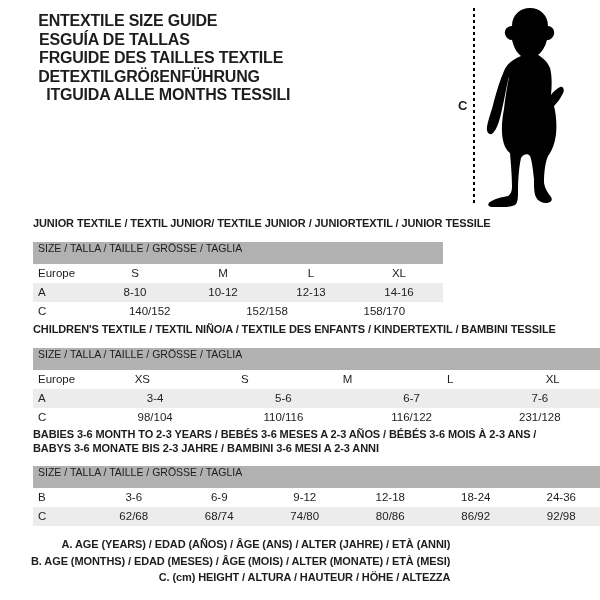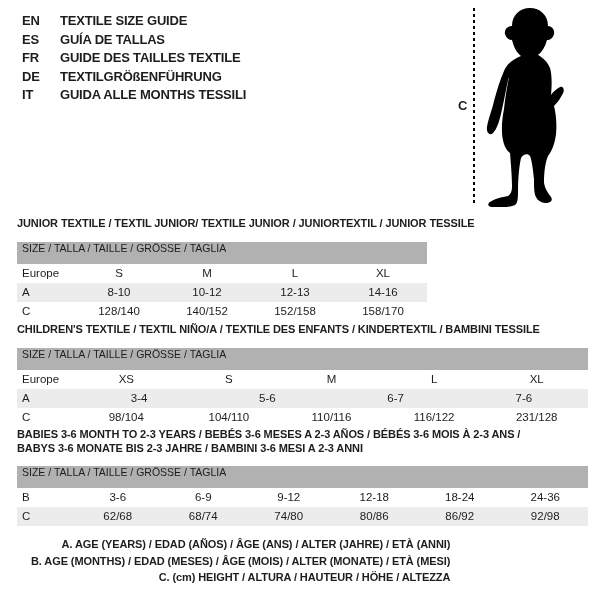"EN" .lang-row { font-size: 13px -> 16px; text-align: none -> right }
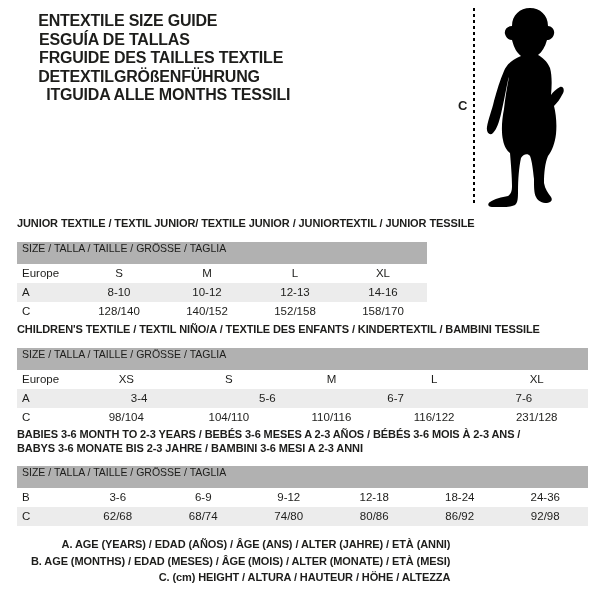"JUNIOR TEXTILE / TEXTIL JUNIOR/" .tbl { left: 17px -> 33px }
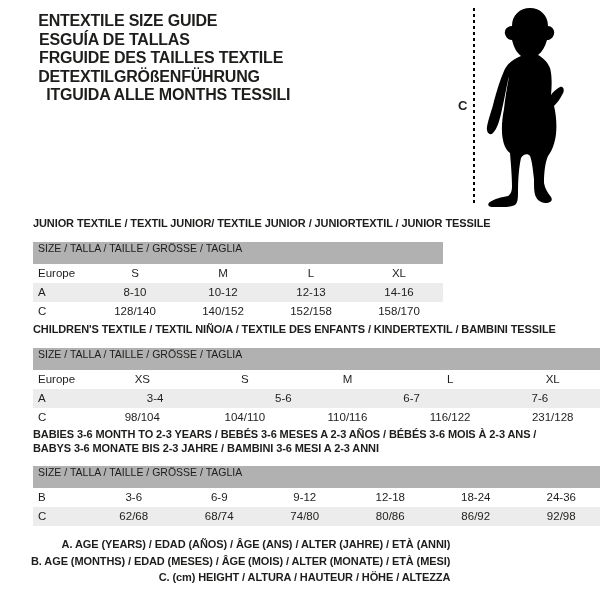"128/140" span.cd { html: <span>128/140</span> -> none }
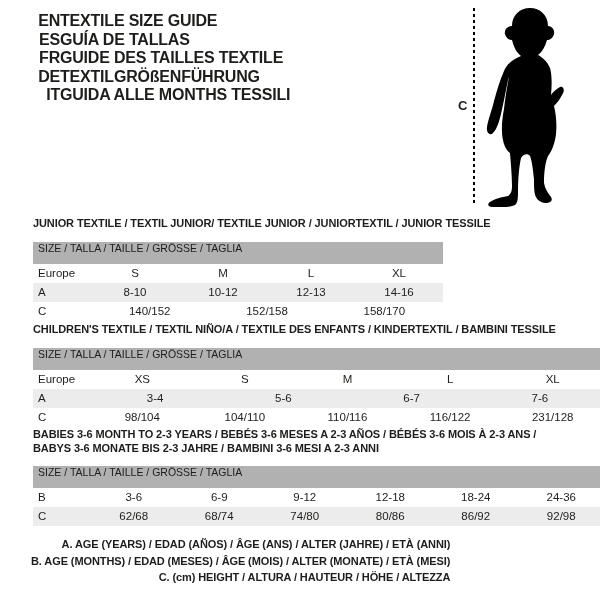"104/110" span.cd { html: <span>104/110</span> -> none }
